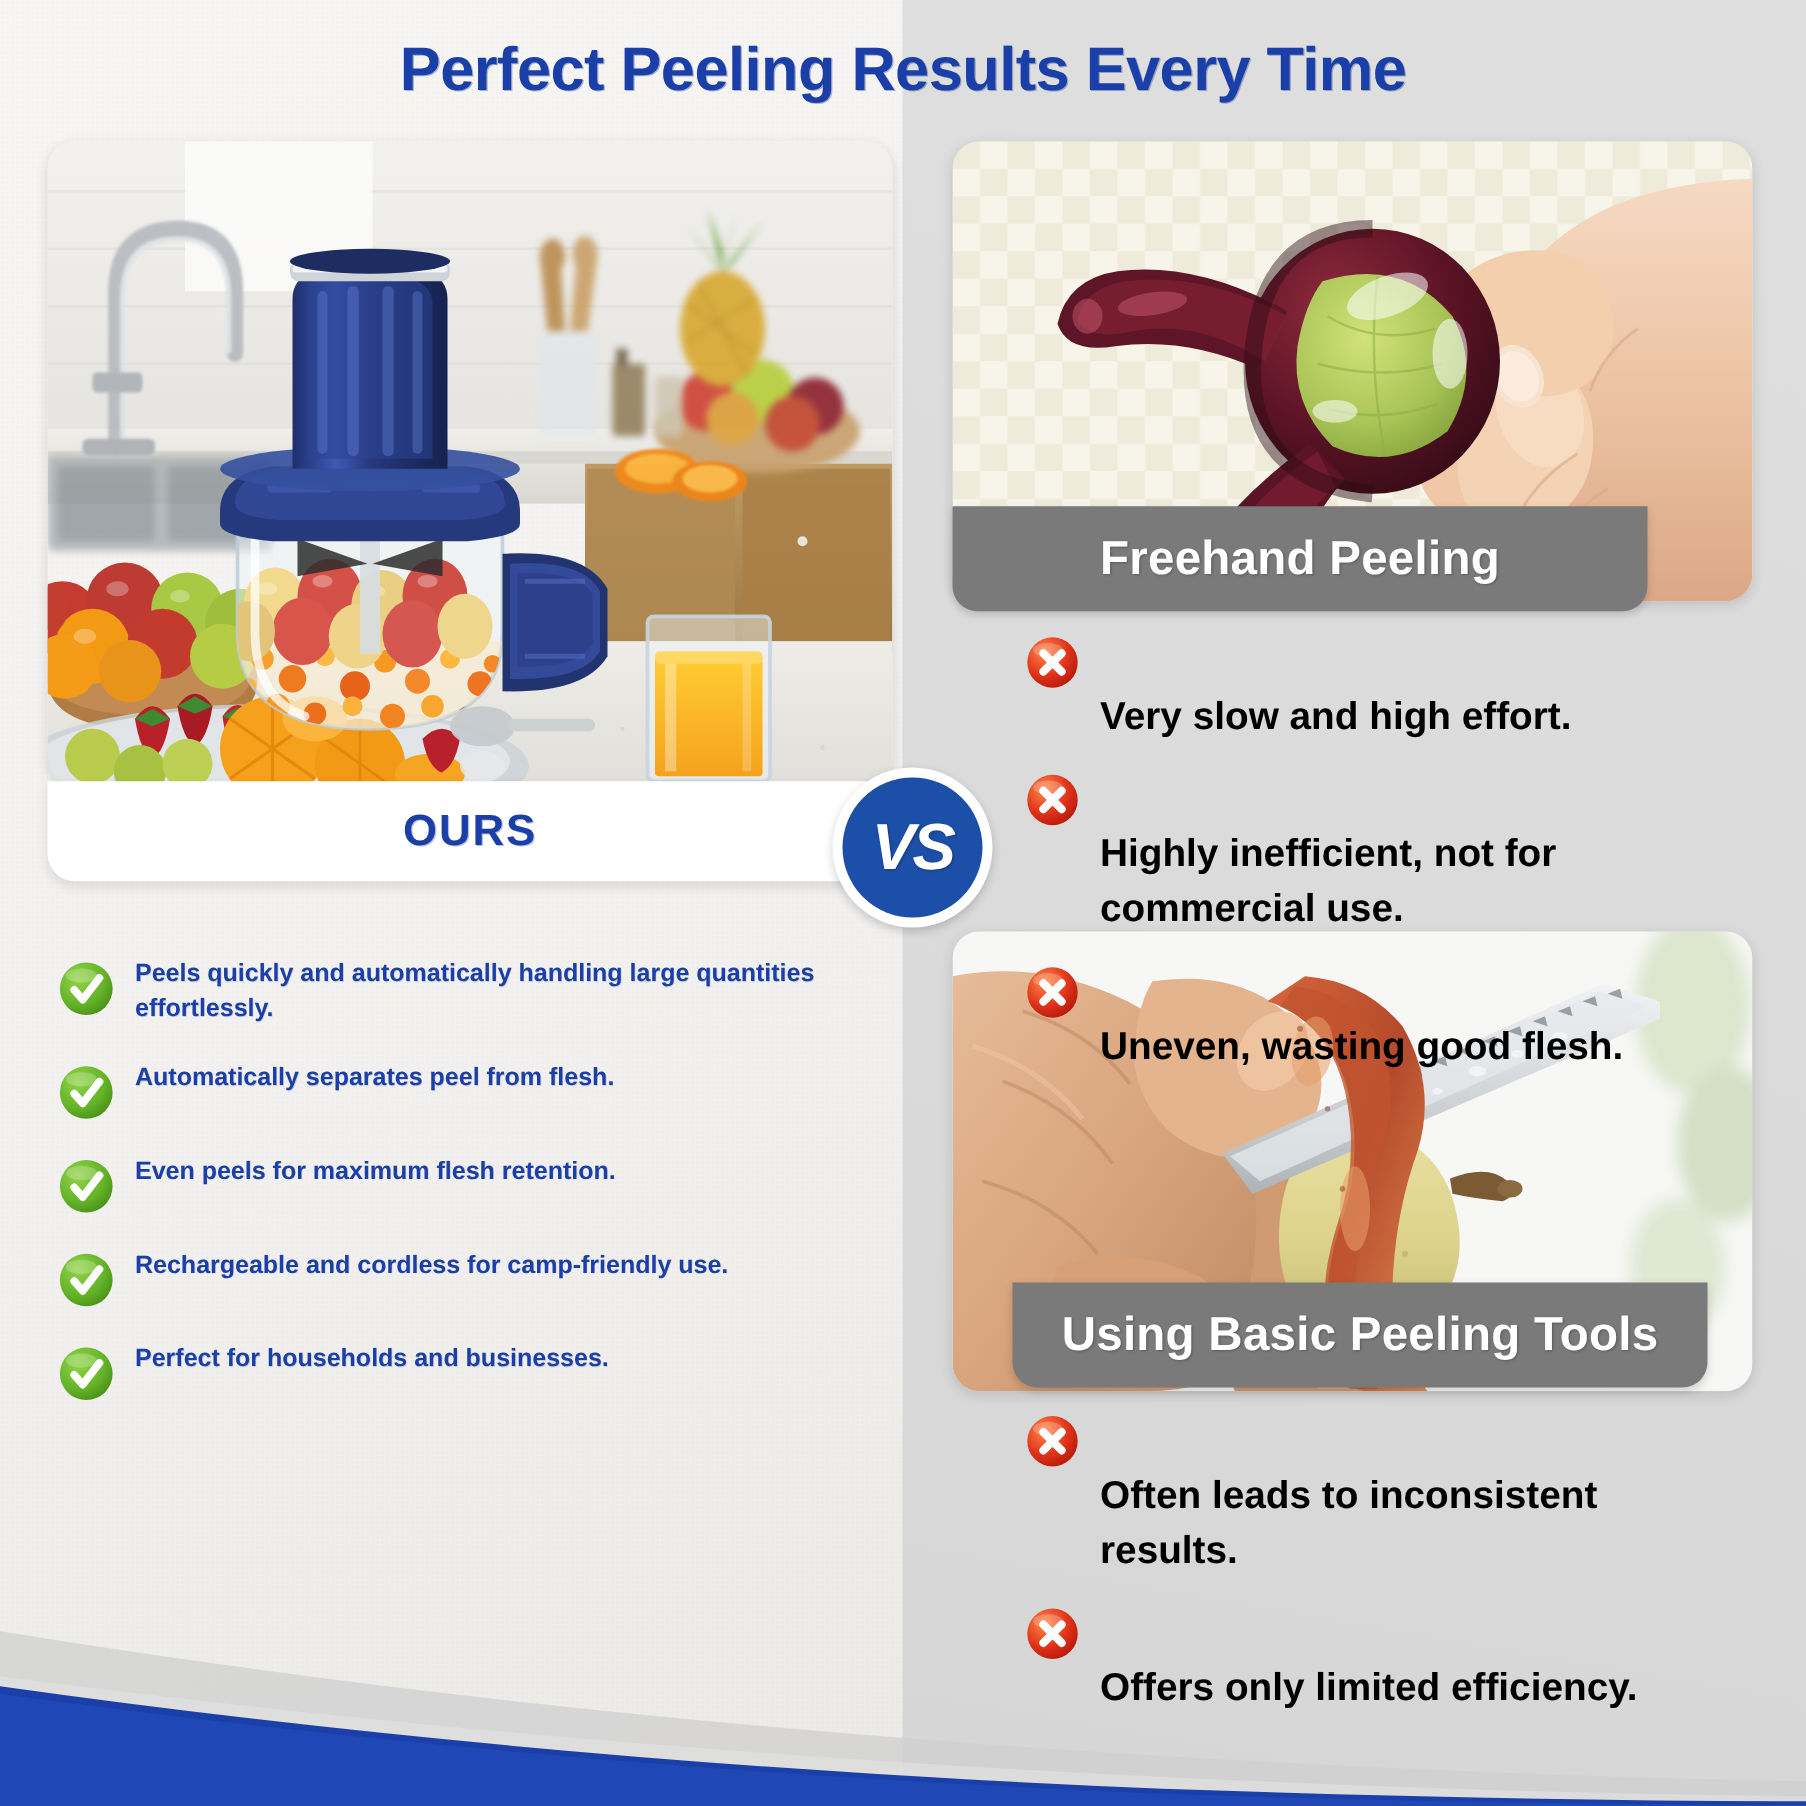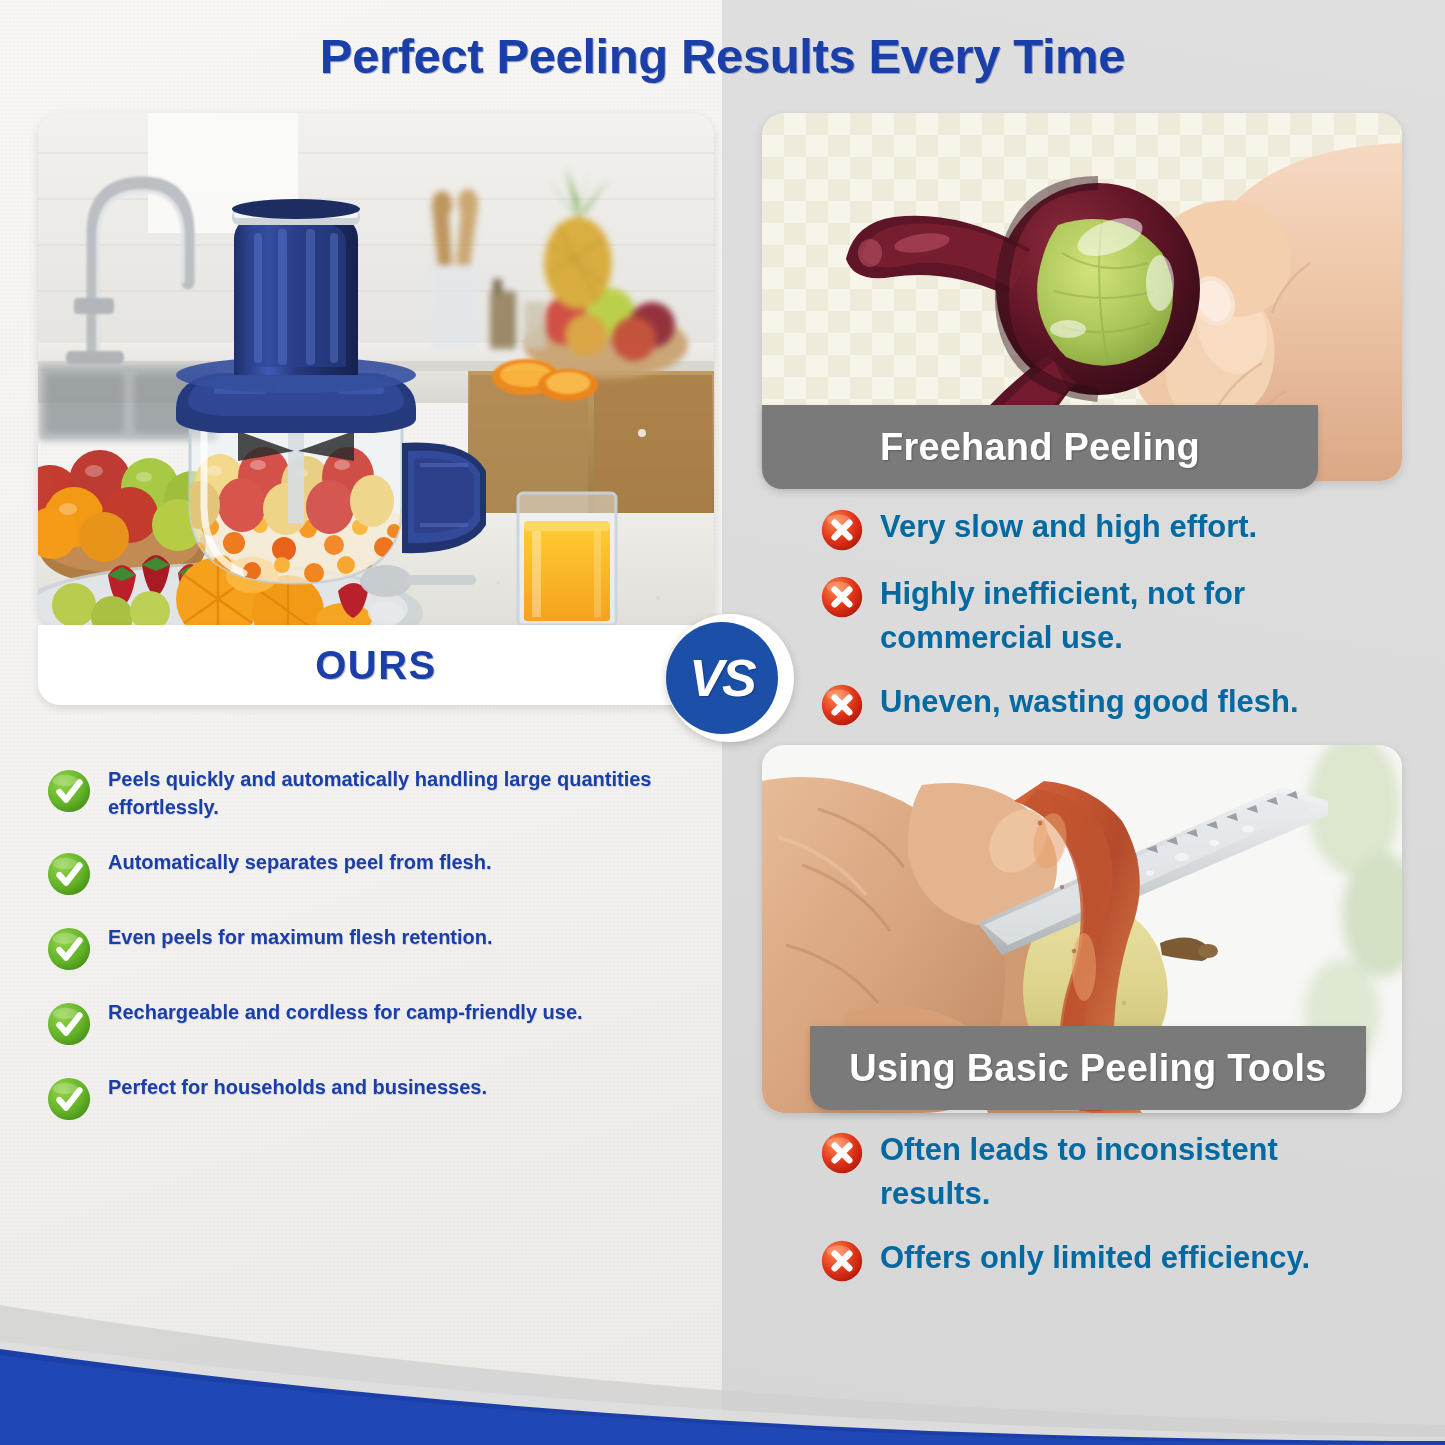"Very slow and high effort." #bullets-freehand .btxt,#bullets-tools .btxt { color: #0369a1 -> #000000; margin-top: none -> 46px }
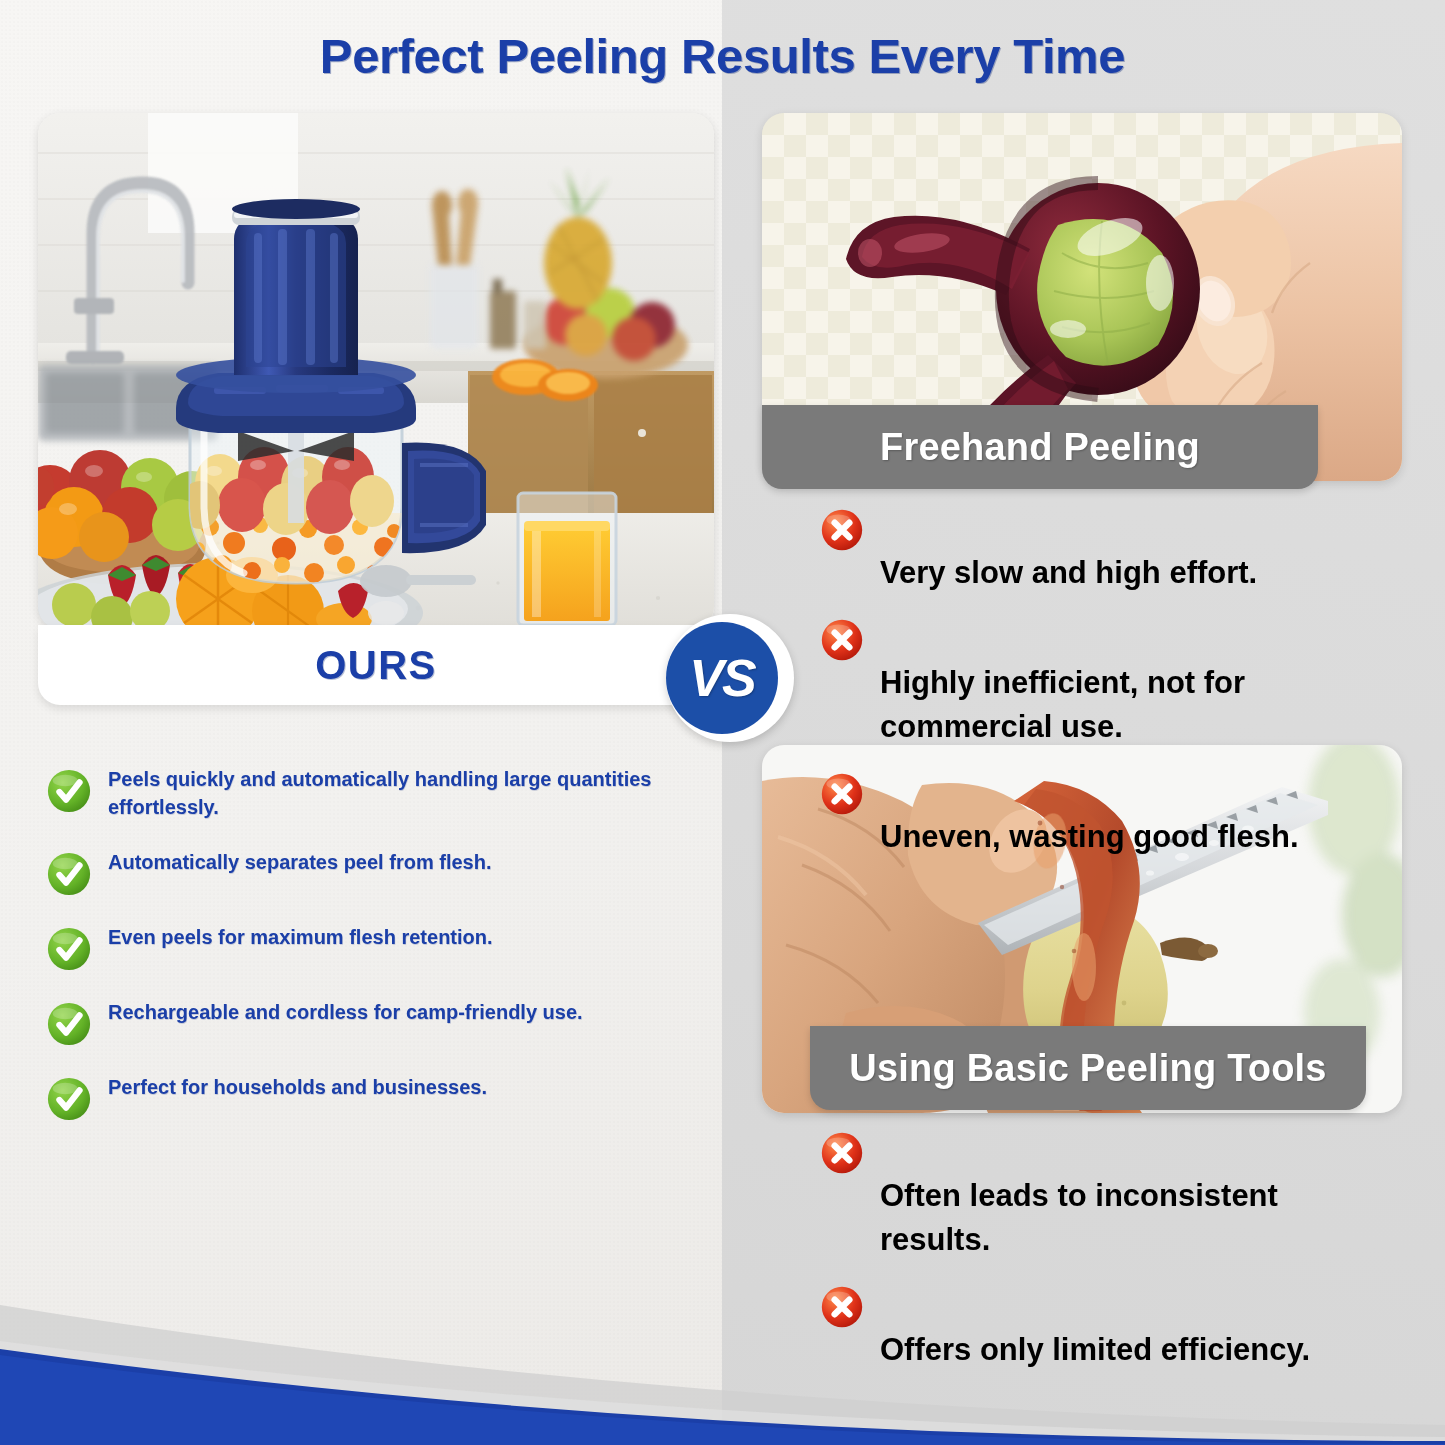"OURS" .ours-card .ours-label { font-size: 40px -> 35px }
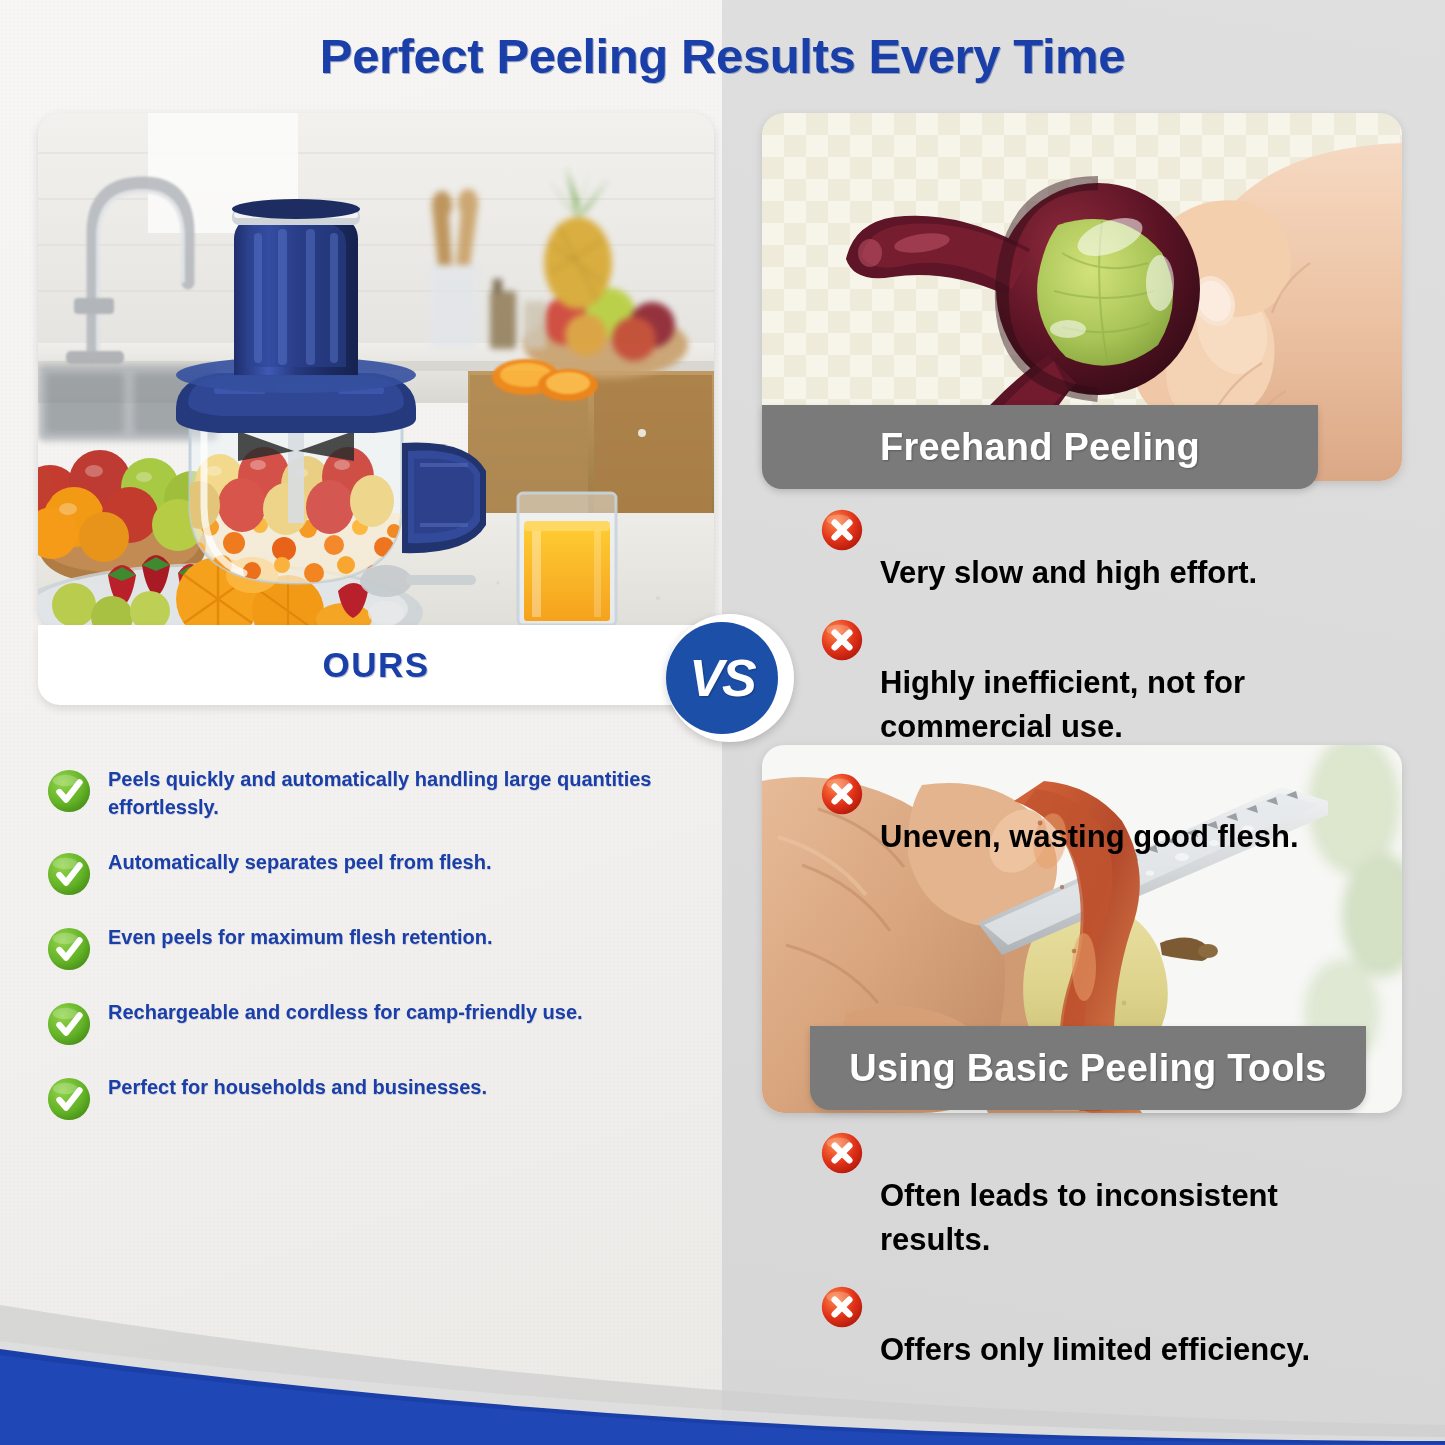"VS" .vs-badge { justify-content: none -> center }
